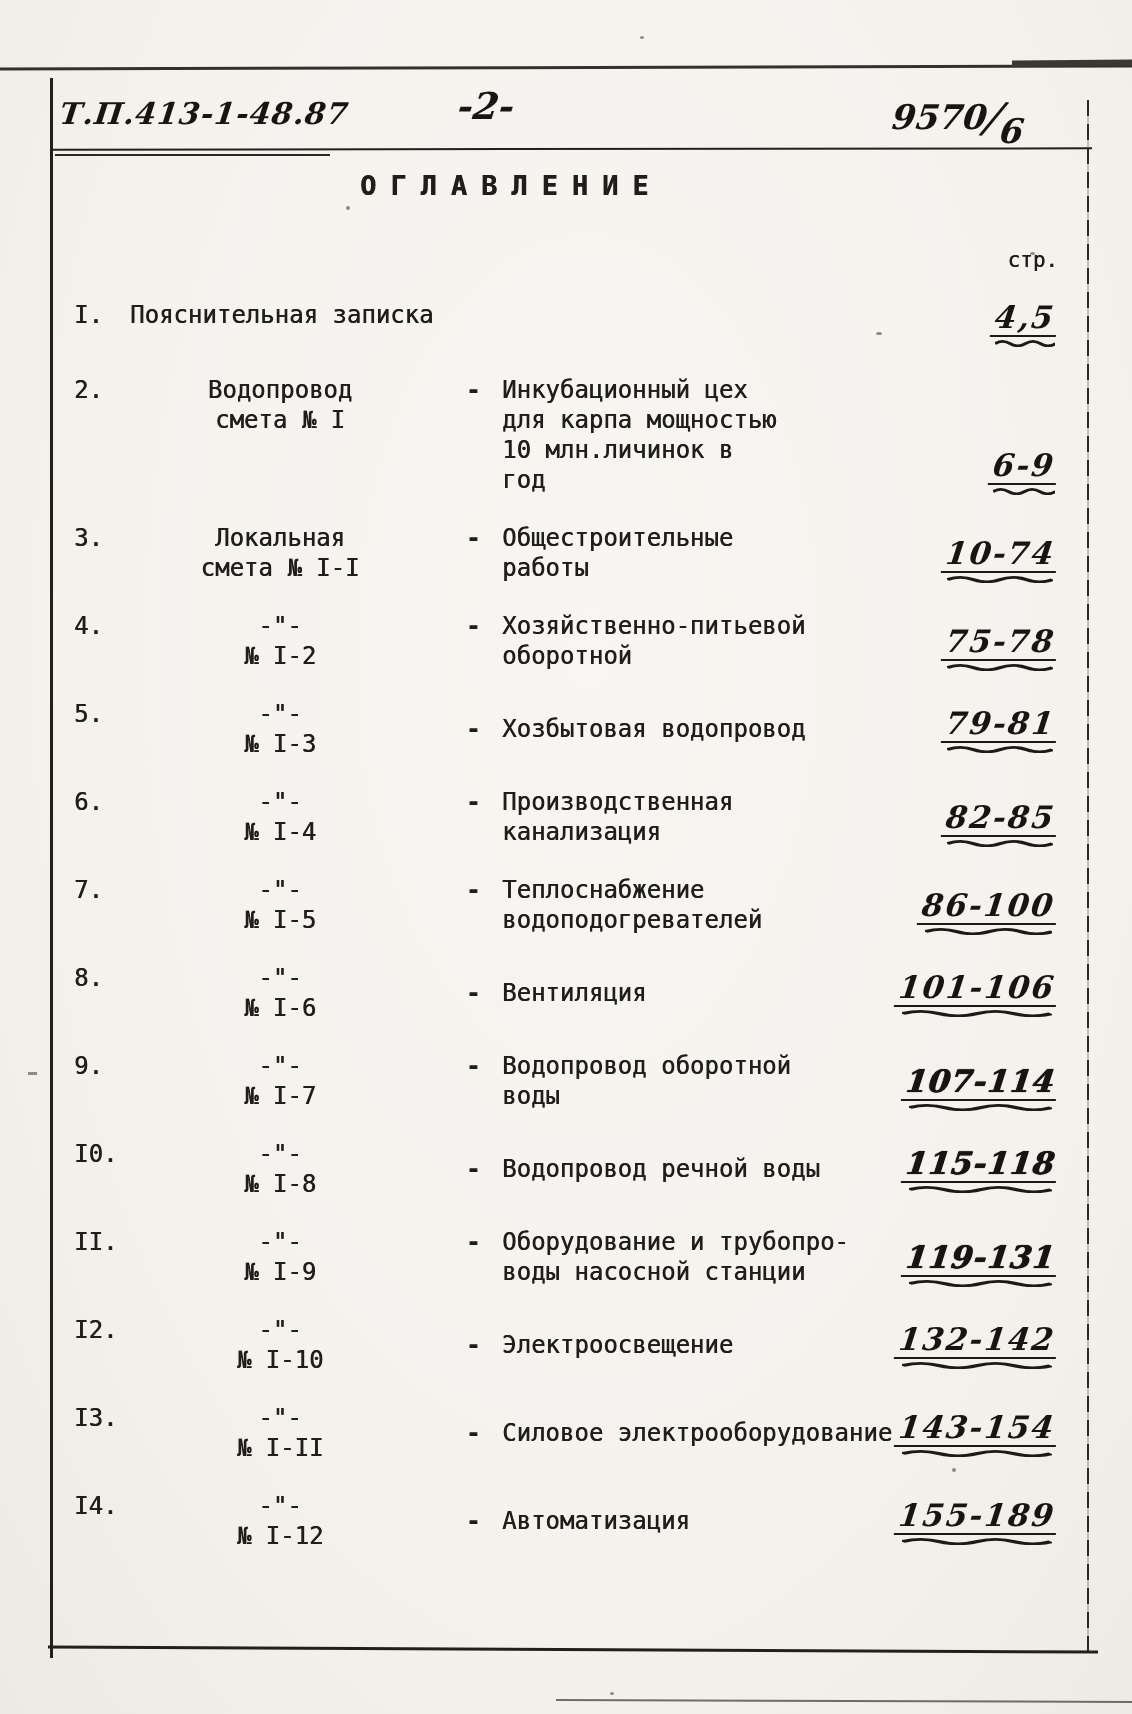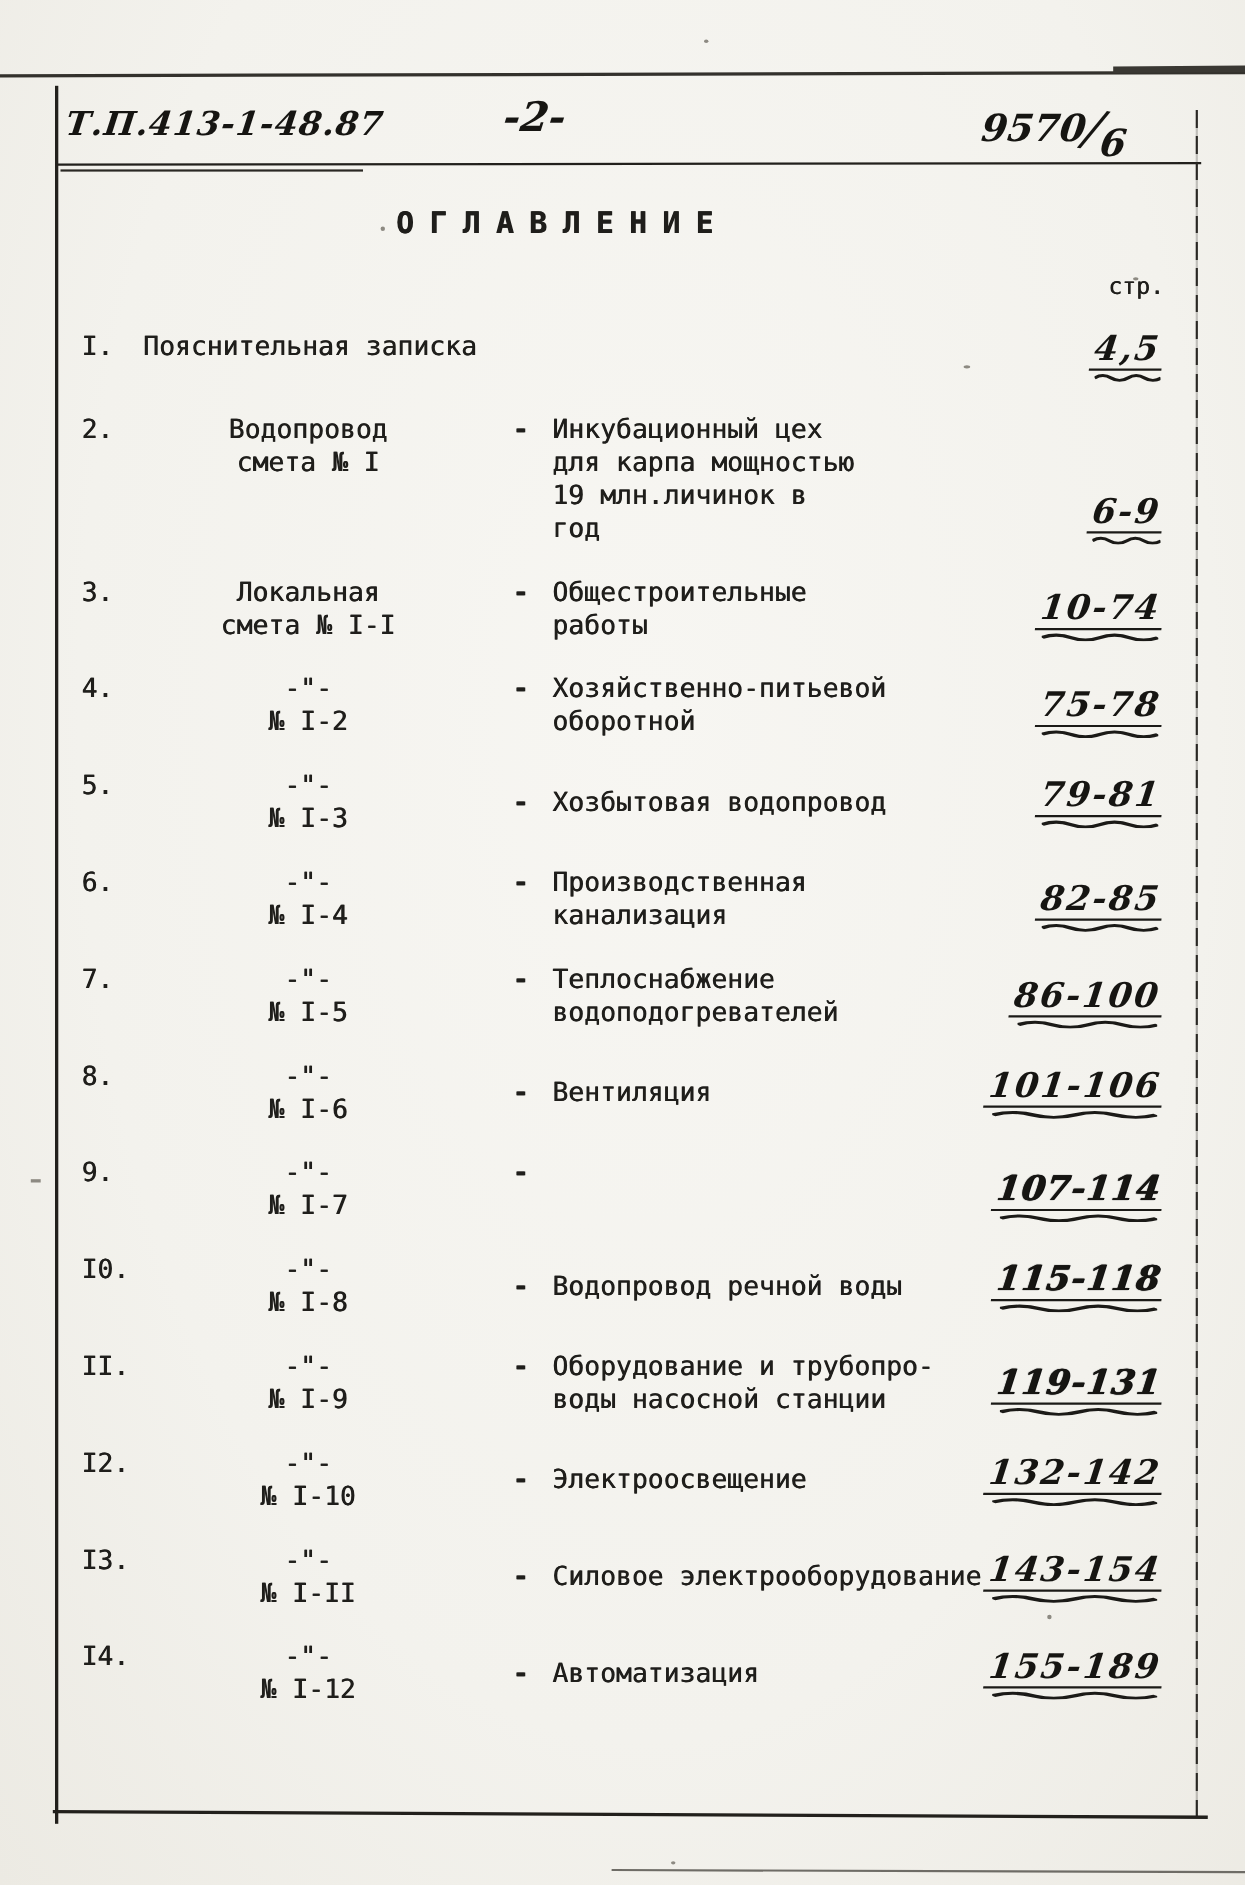"ОГЛАВЛЕНИЕ" #doc-title { top: 188px -> 170px }
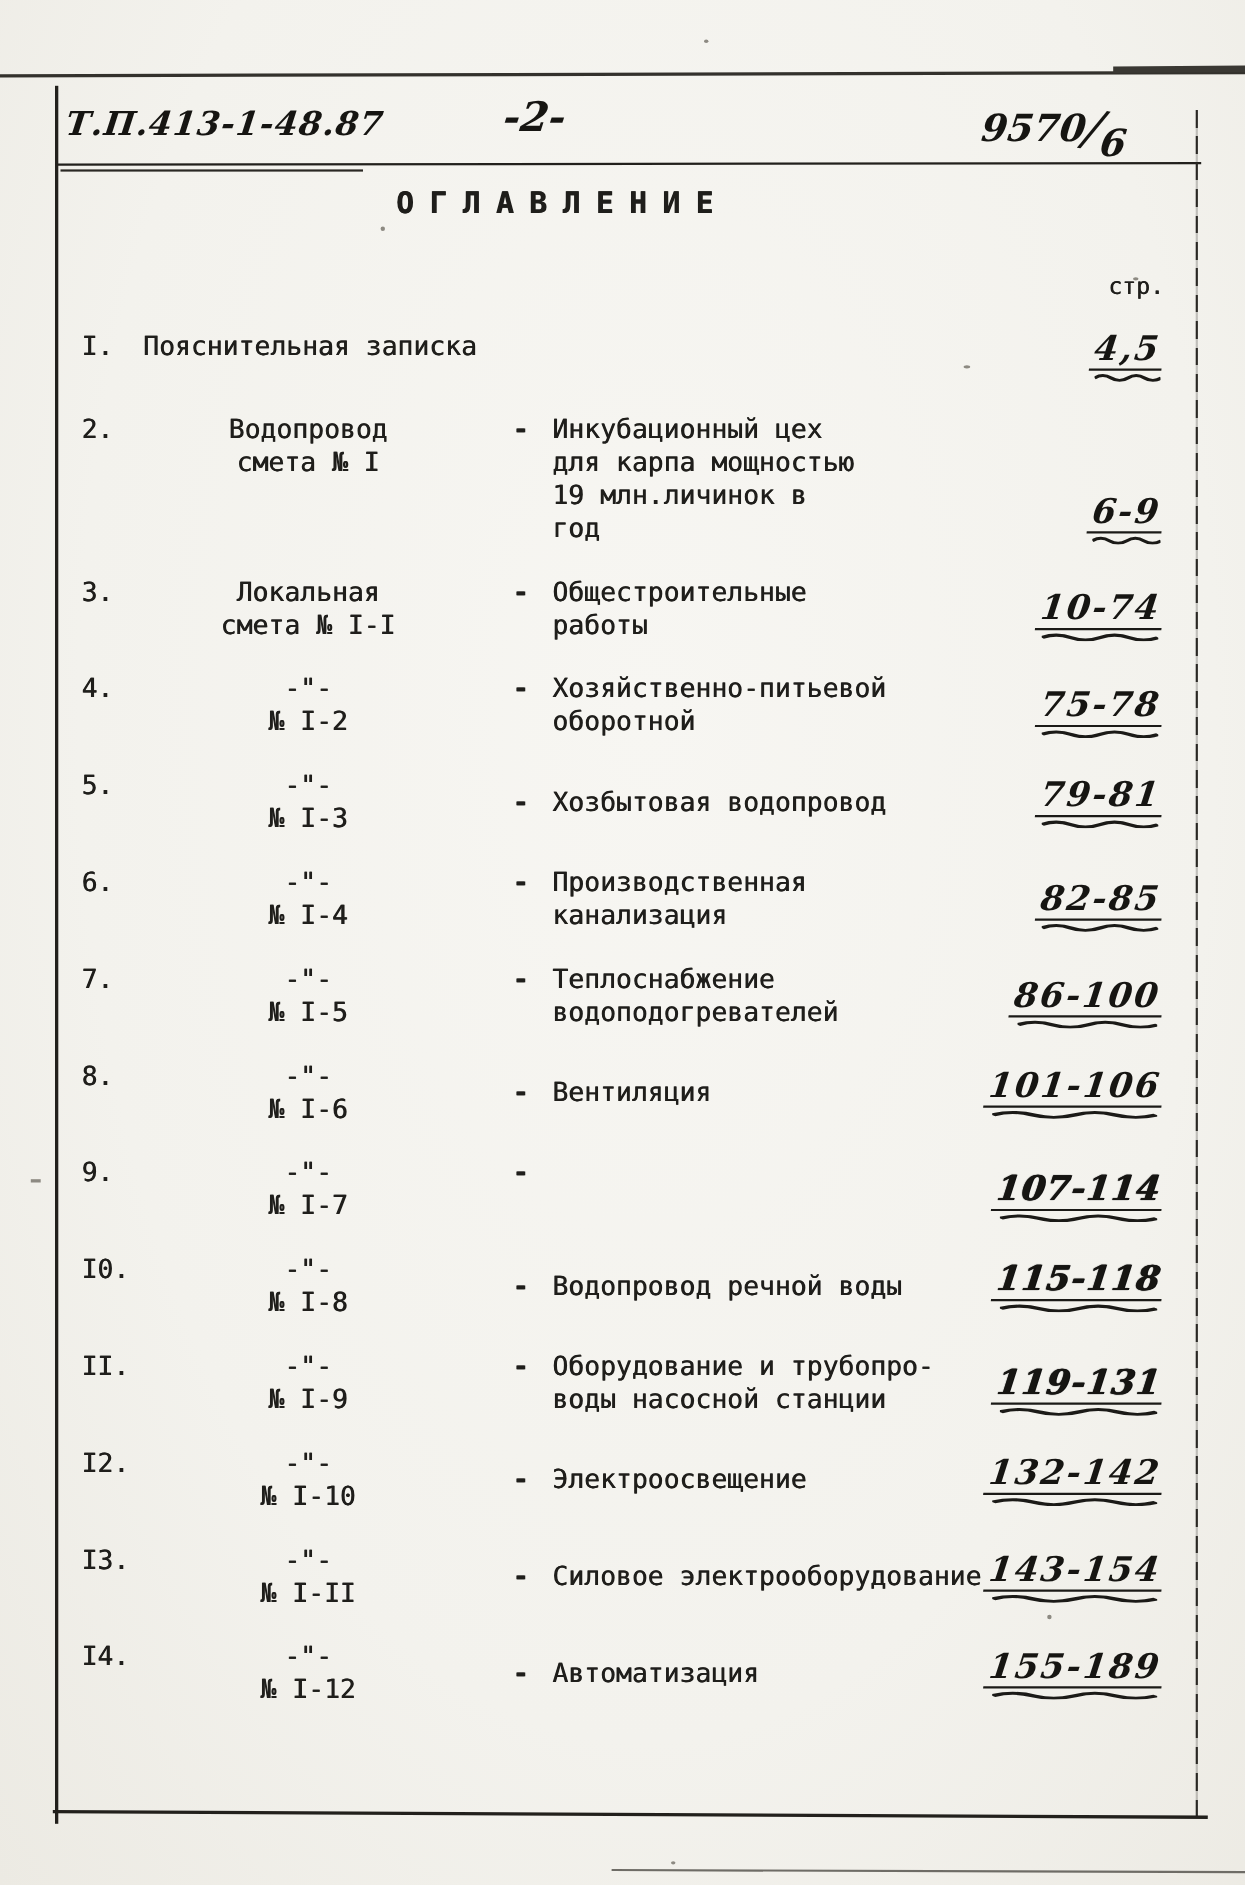"Инкубационный цех" div.c-desc { text: 19 -> 10 }
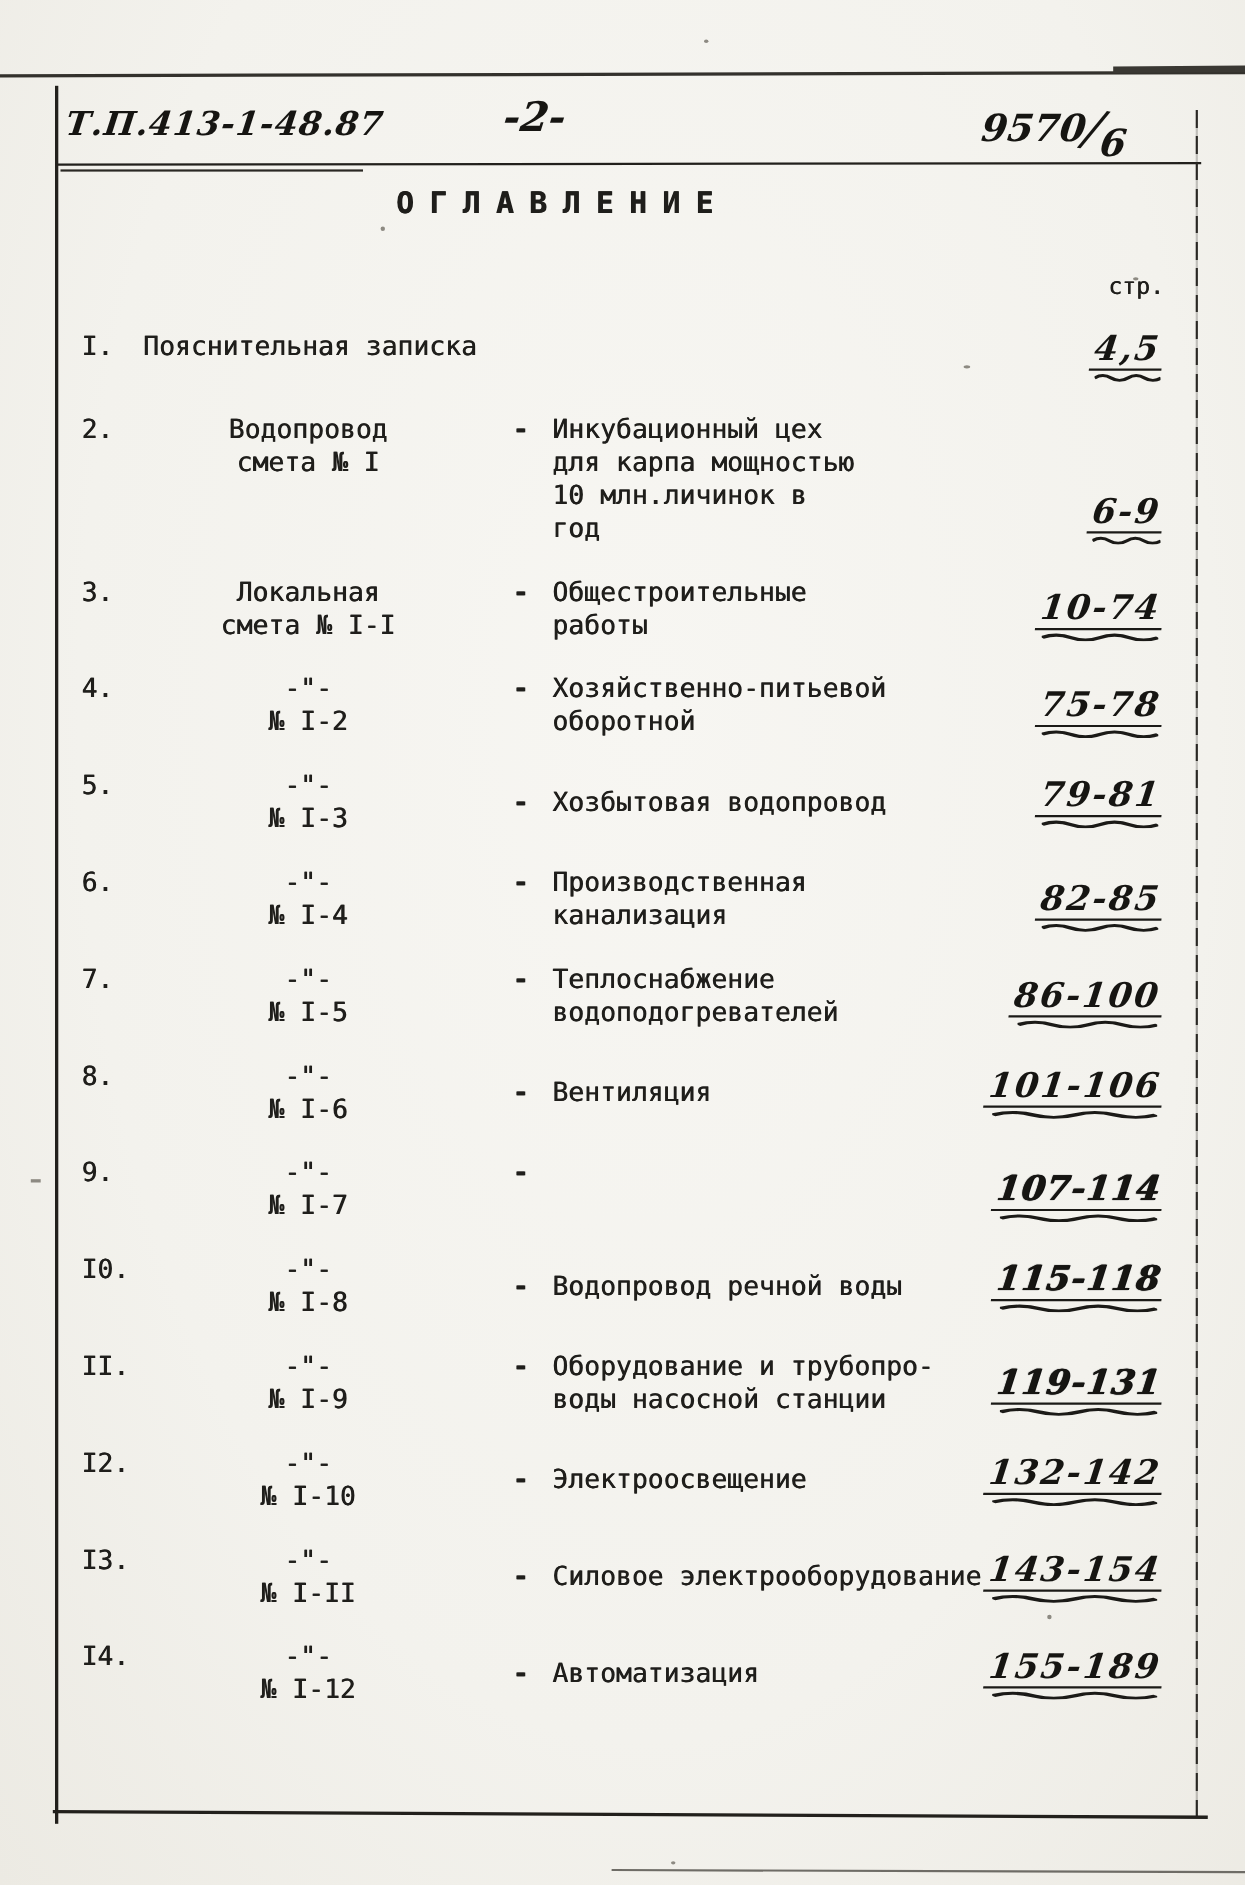"Водопровод оборотной" div.c-desc { html: none -> <div>Водопровод оборотной воды</div> }
